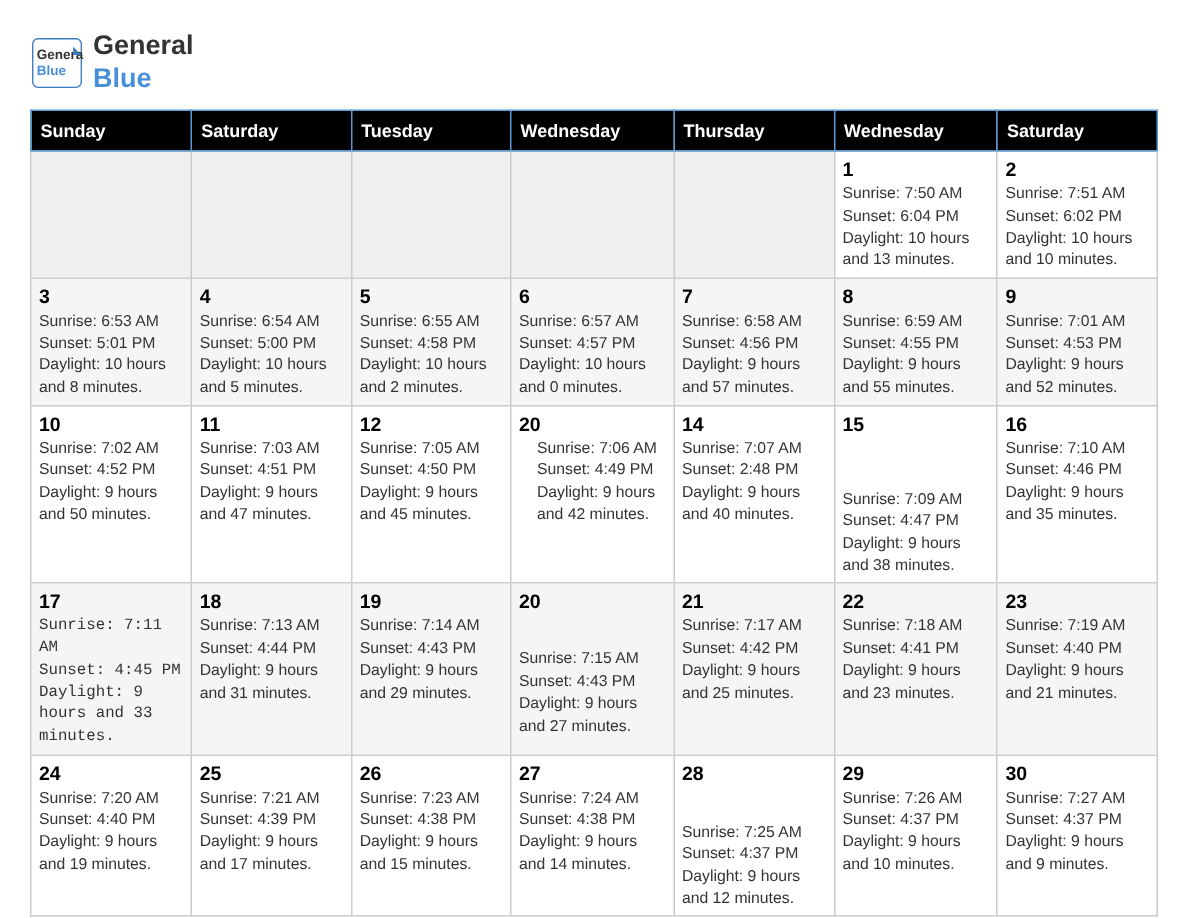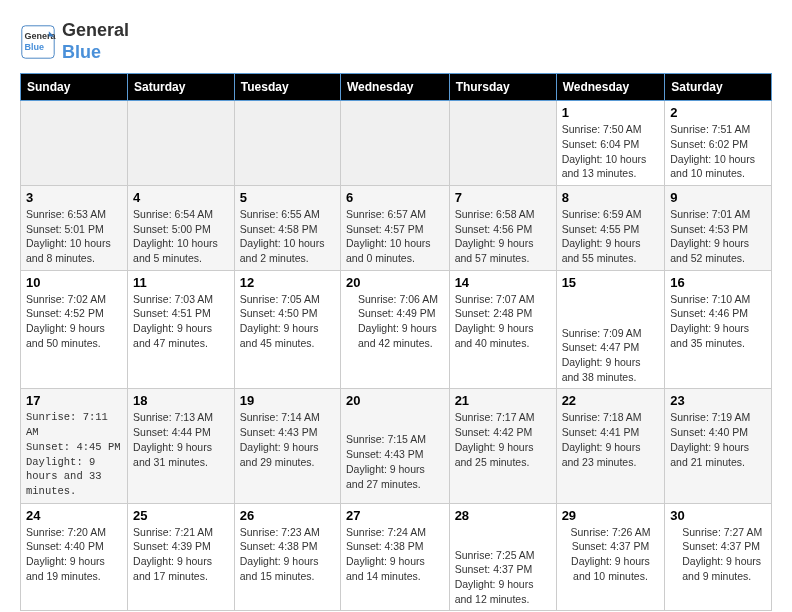"Sunrise: 7:26 AM" div.day-info { text-align: center -> none }
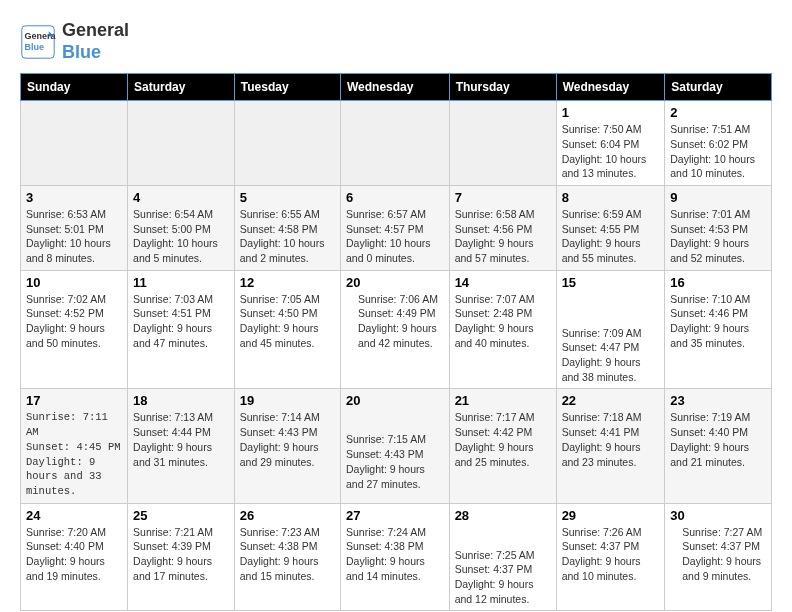"Sunrise: 7:27 AM" div.day-info { margin-left: 12px -> none }
